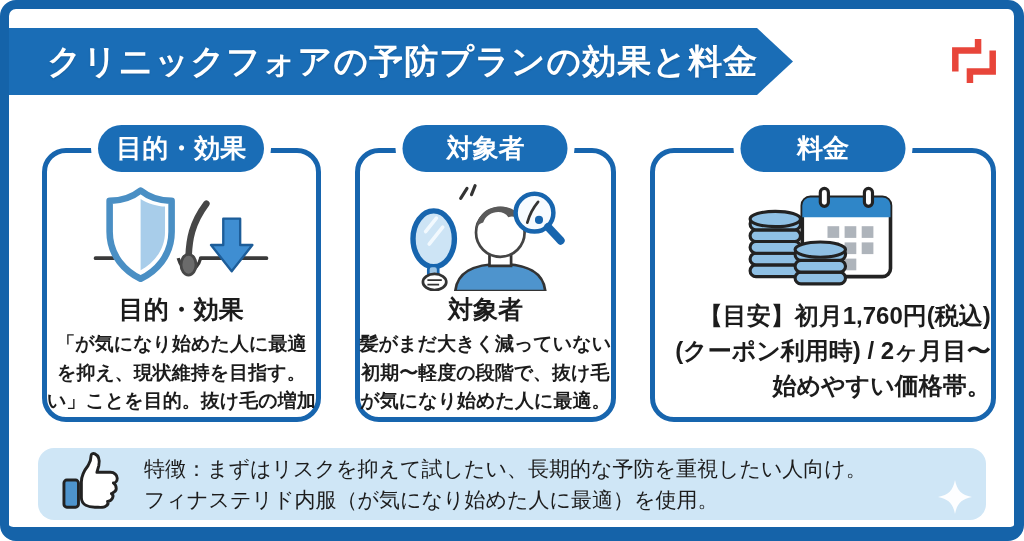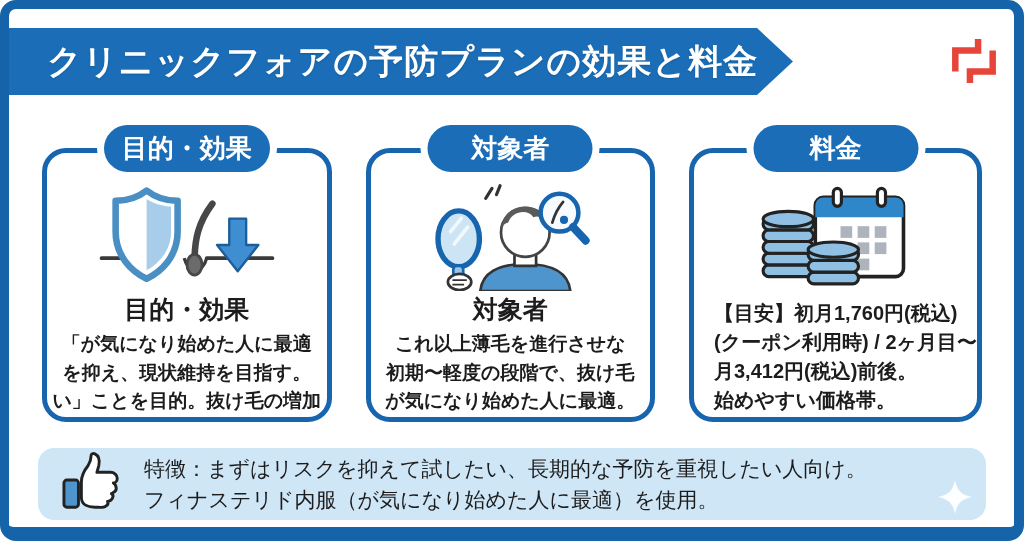"【目安】初月1,760円(税込)" .card-body.left { font-size: 20px -> 24px; text-align: left -> right }
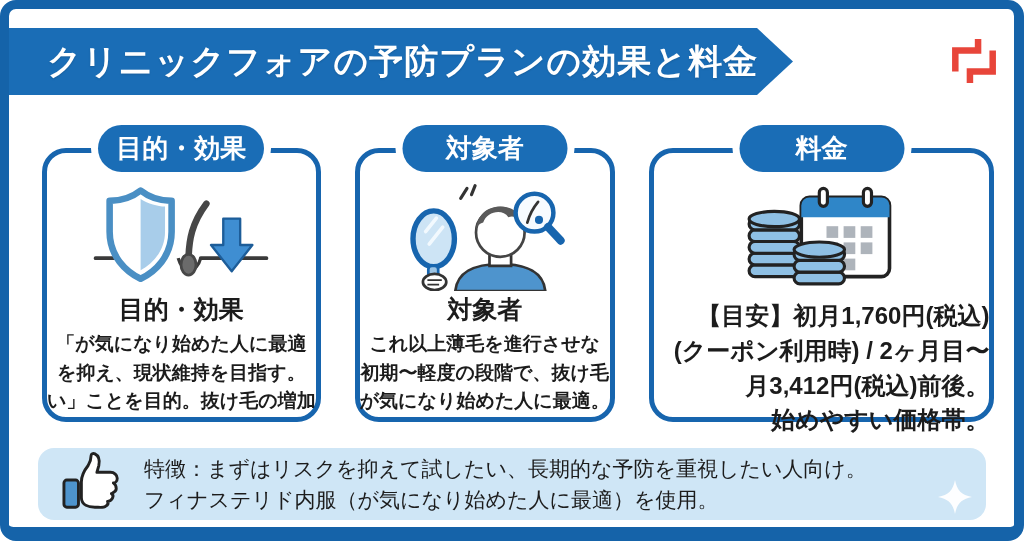"これ以上薄毛を進行させな" span.bline { text: これ以上薄毛を進行させな -> 髪がまだ大きく減っていない }
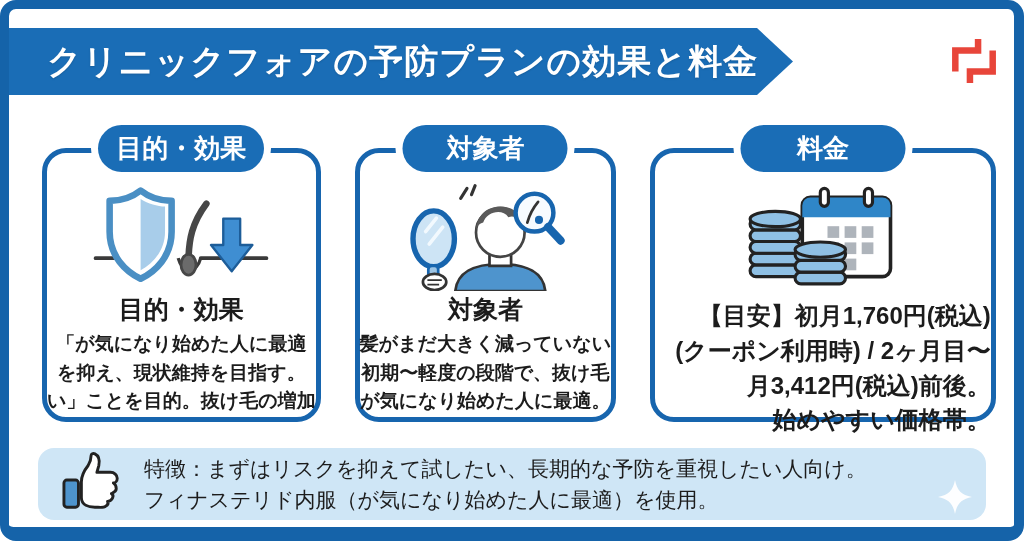"月3,412円(税込)前後。" span.bline { html: <span>月3,412円(税込)前後。</span> -> none }
